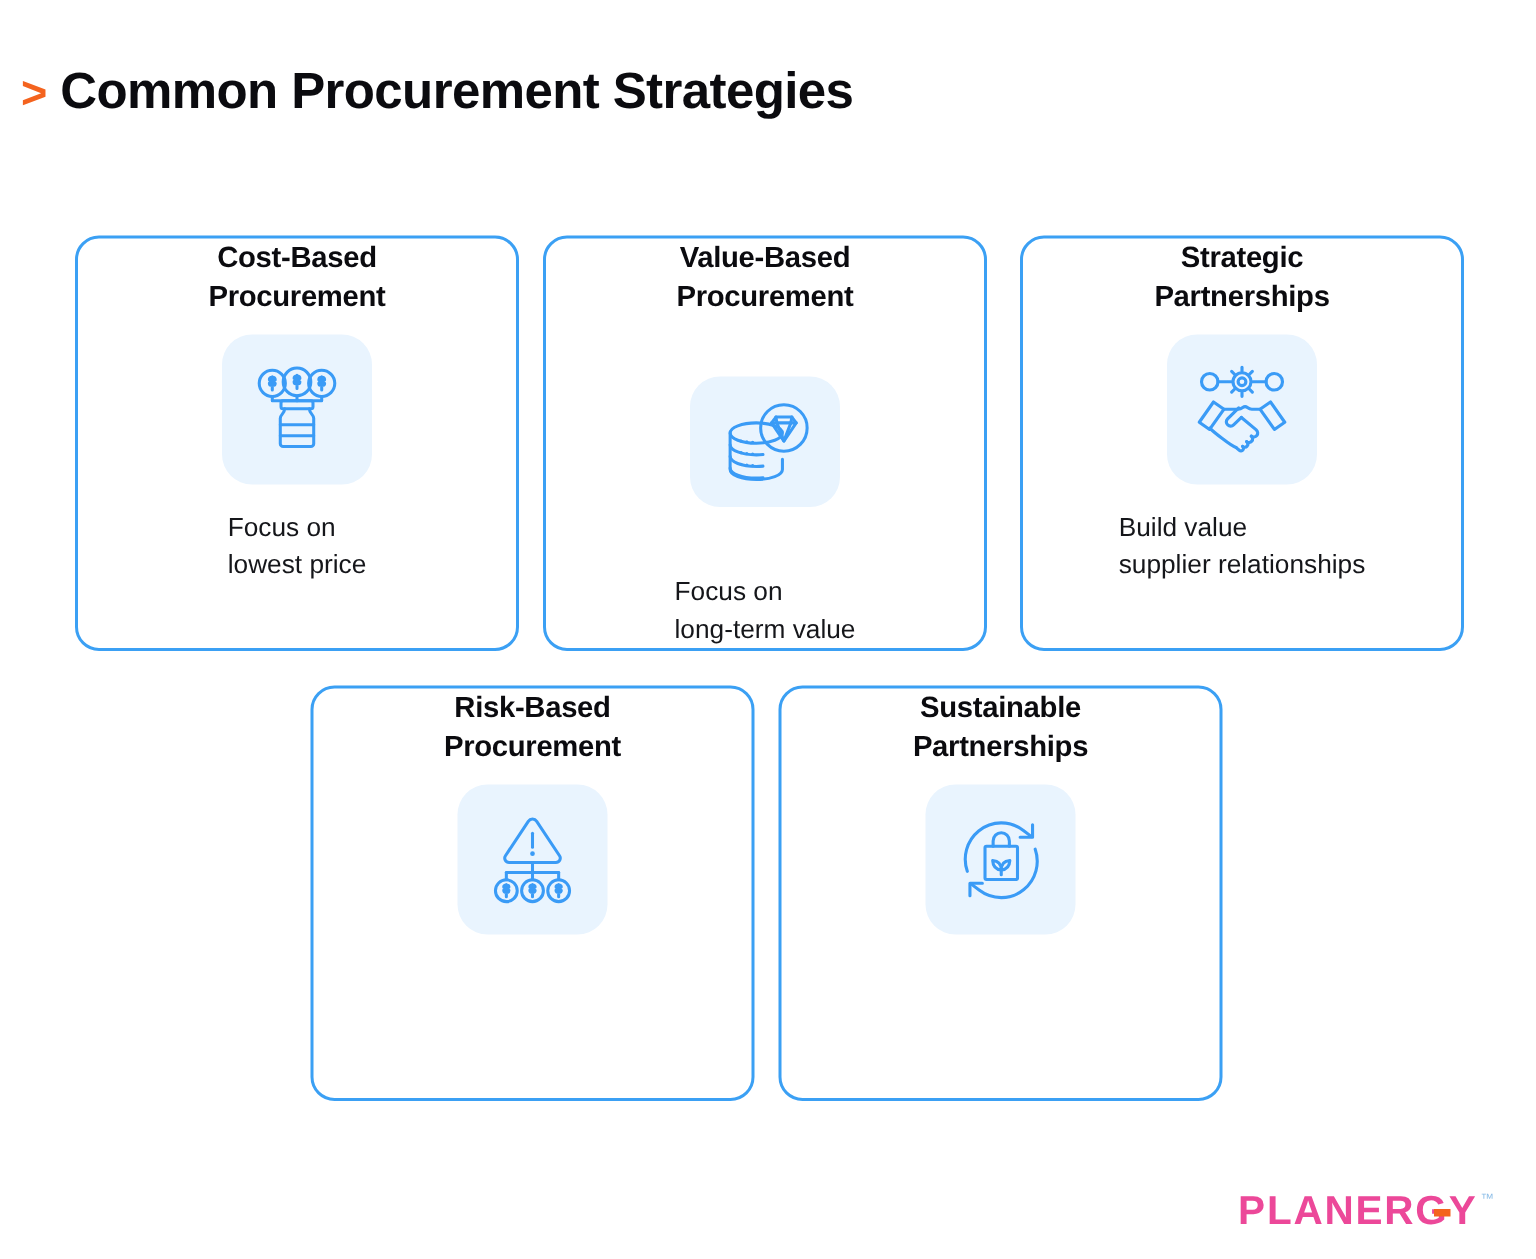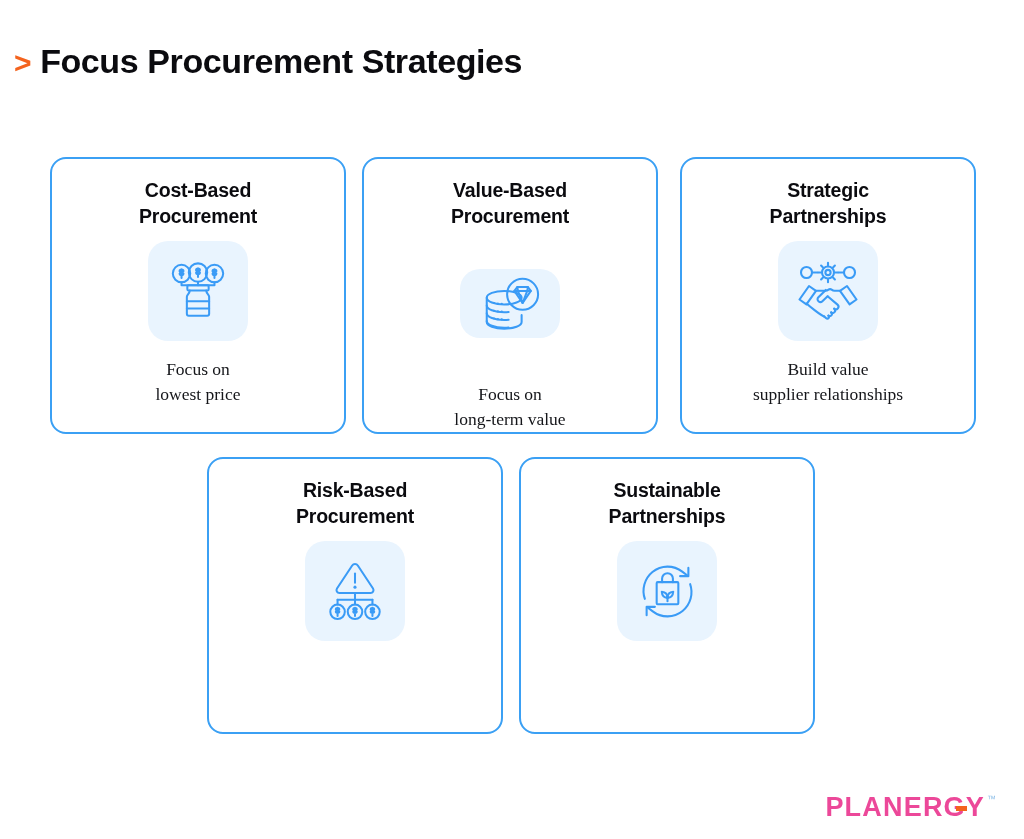"Focus Procurement Strategies" span { text: Focus -> Common }
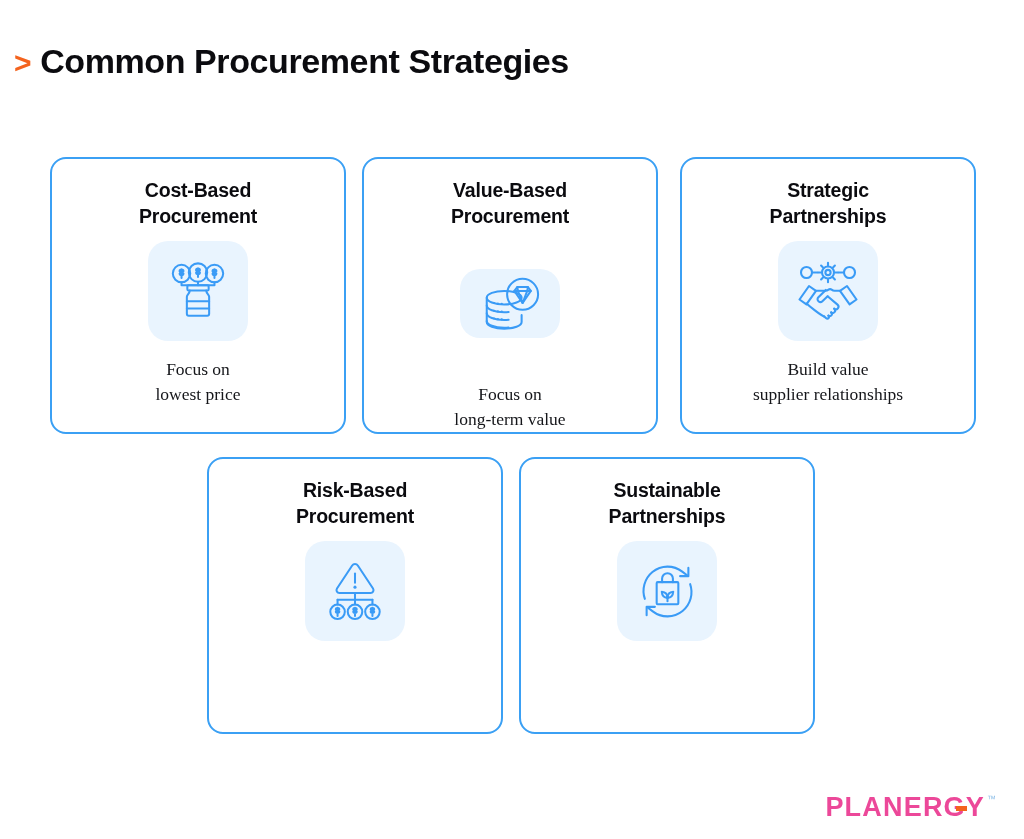"Cost-Based" .card-title { margin-top: 18px -> none }
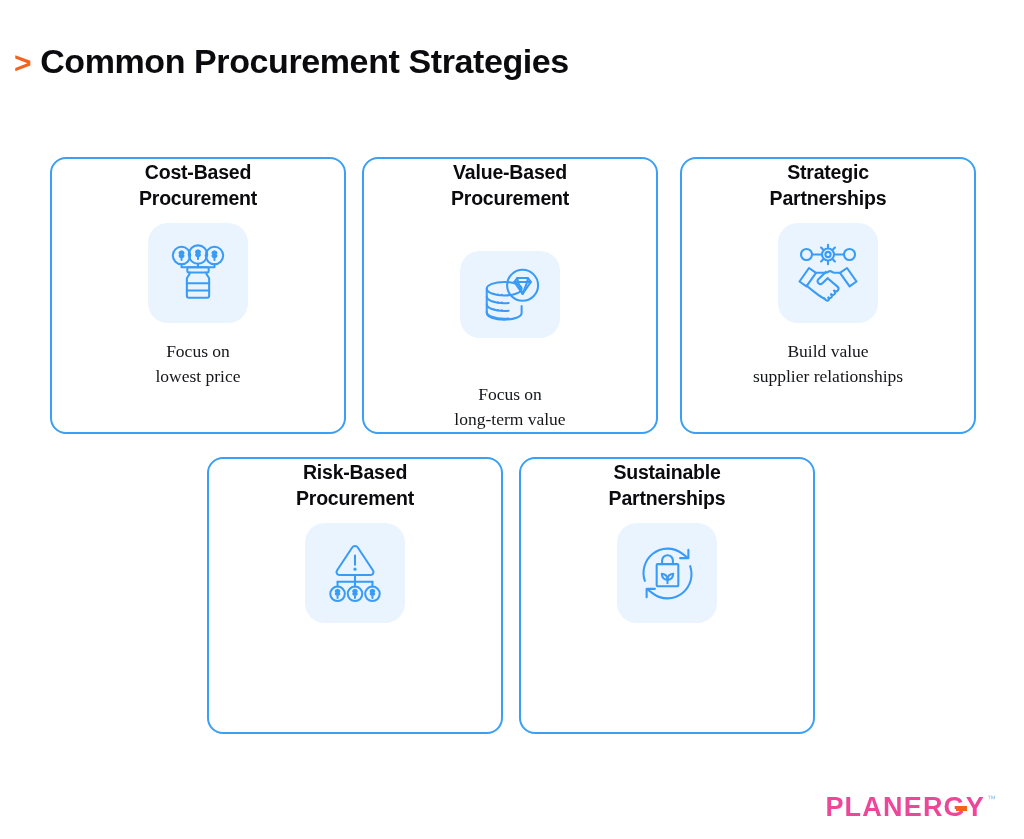"Focus on" .card-caption { font-family: Liberation Serif, serif -> none; text-align: center -> none }
